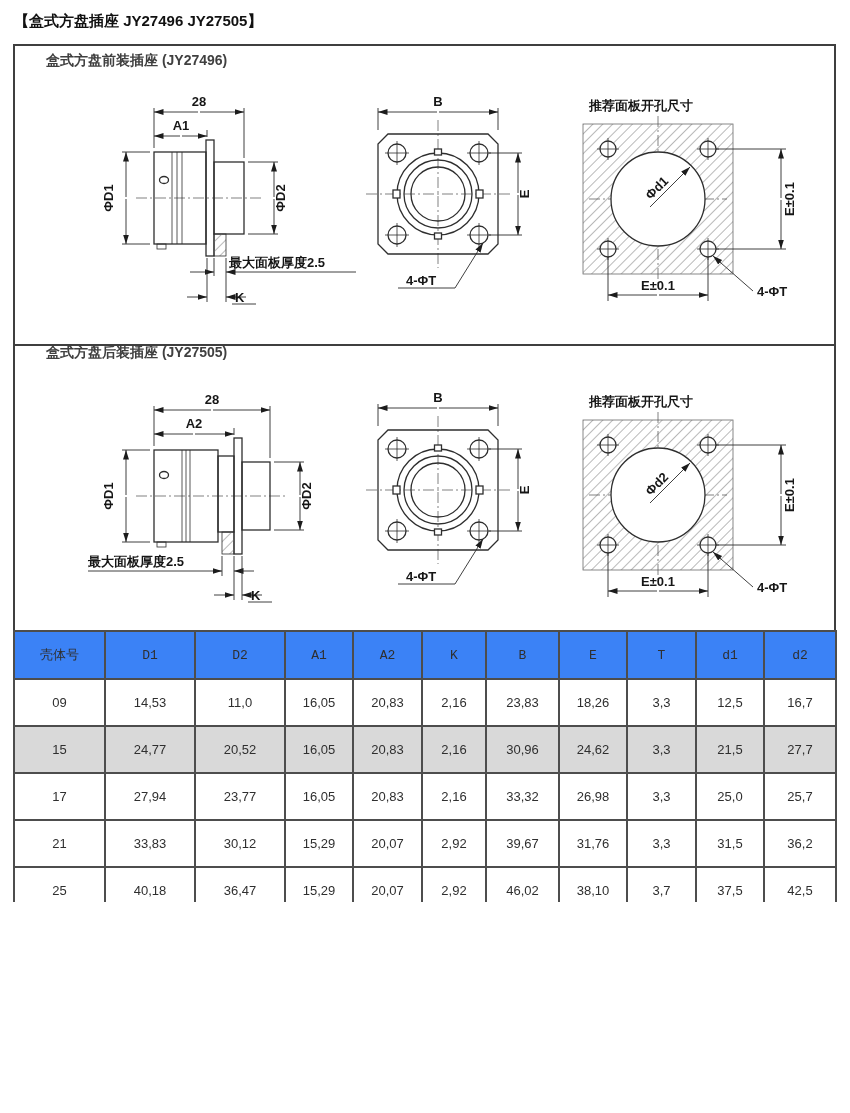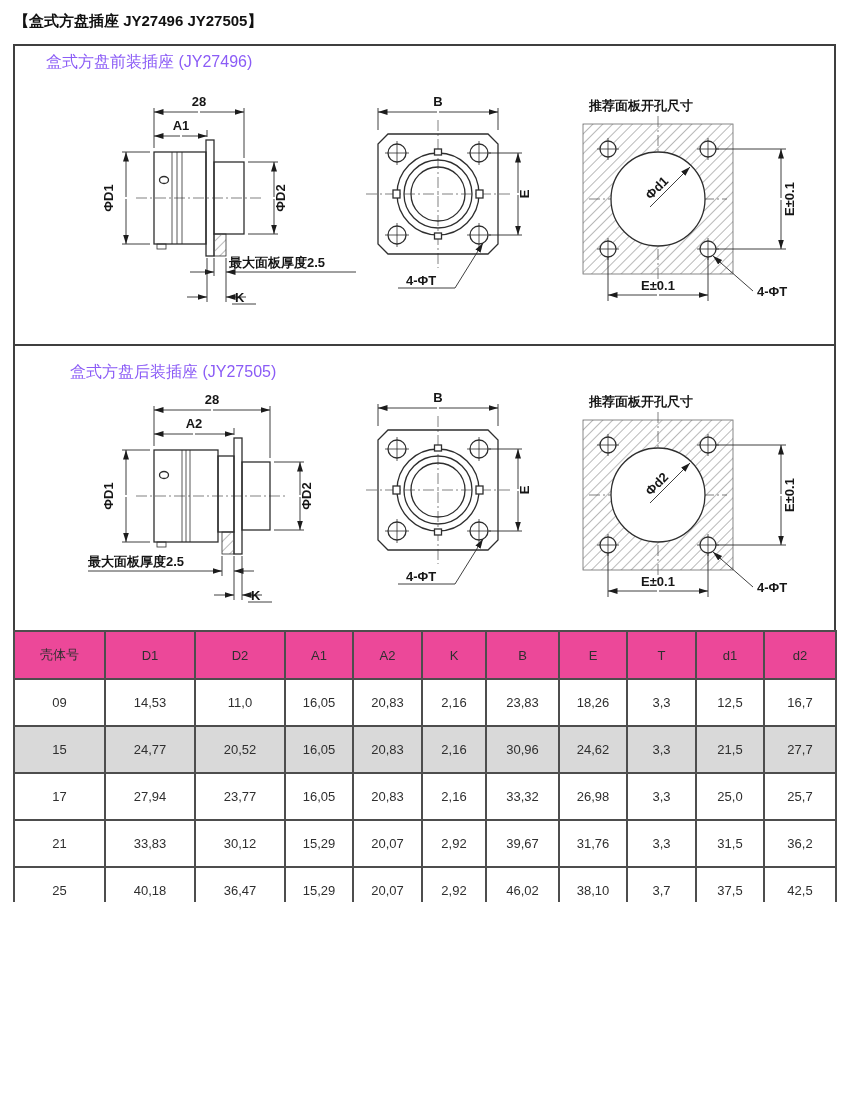"盒式方盘前装插座 (JY27496)" .section-title { color: #8b5cf6 -> #404040; font-size: 16px -> 14px; font-weight: normal -> bold }
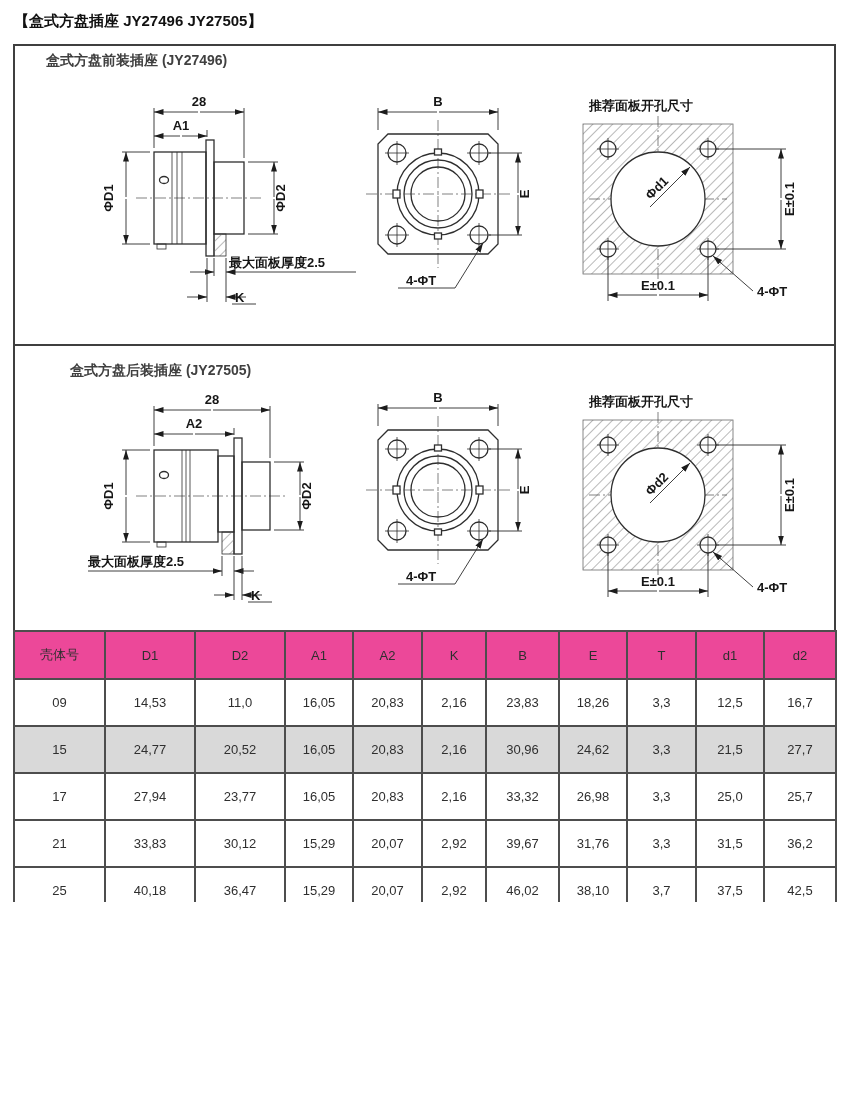"盒式方盘后装插座 (JY27505)" .st2 { margin-left: 24px -> none; top: 362px -> 344px }
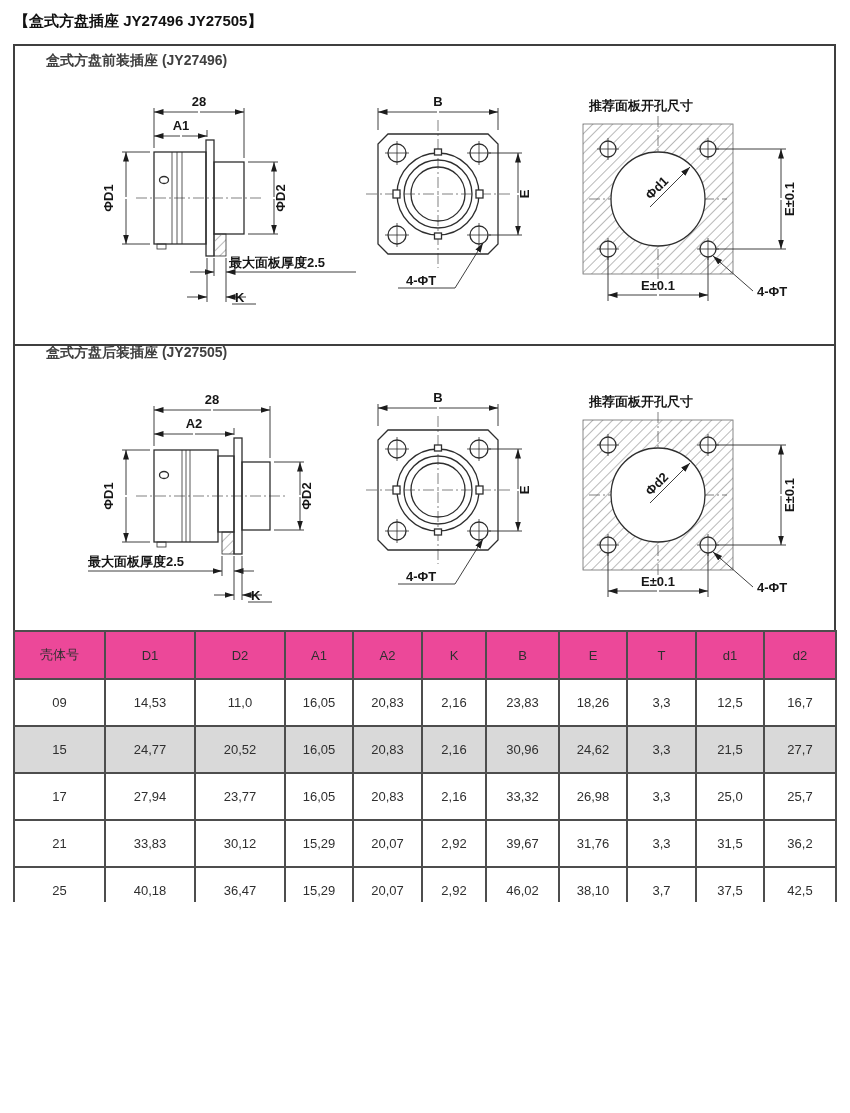"壳体号" table.spec thead th { background: #ec4899 -> #3b82f6; font-family: none -> Liberation Mono, monospace }
